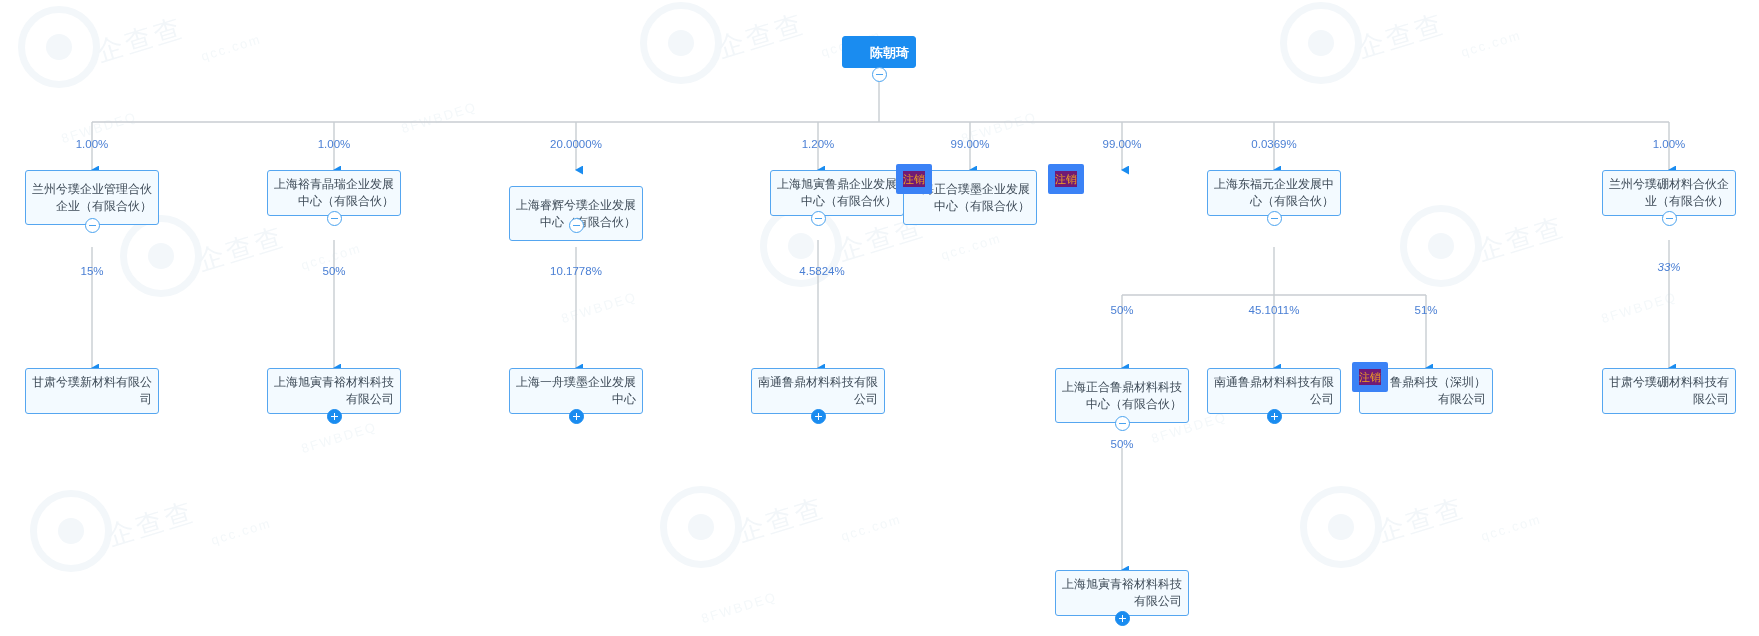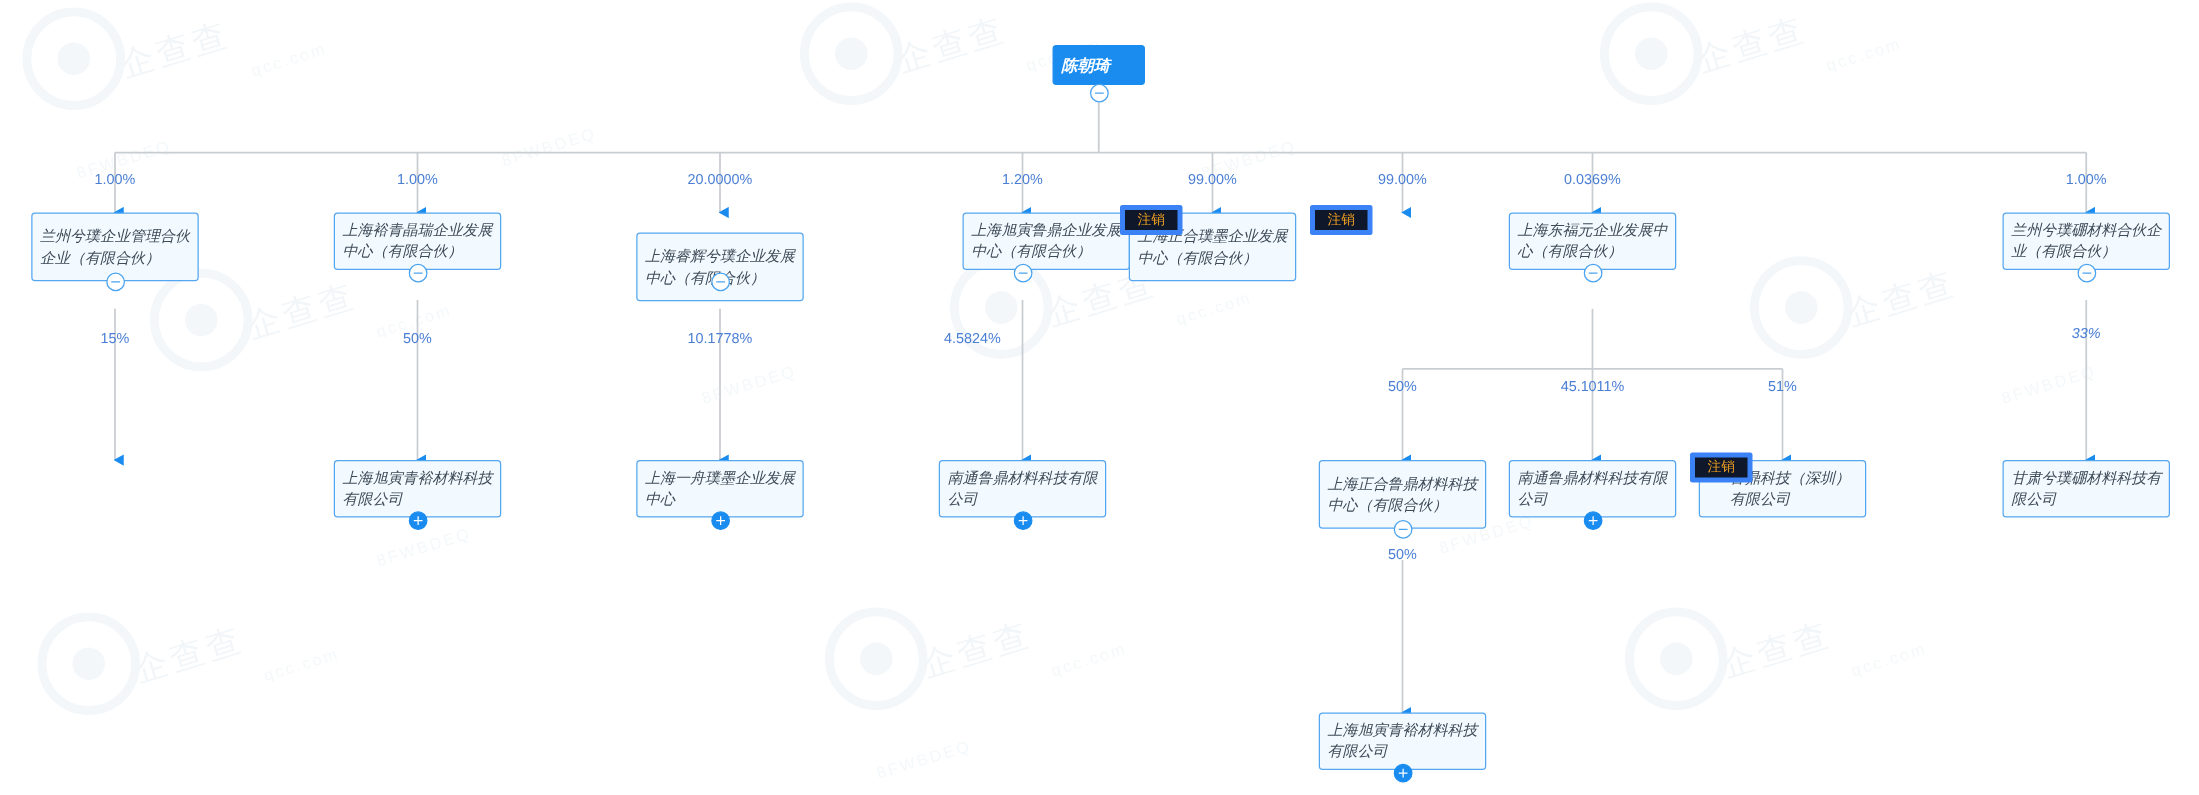"陈朝琦" .node { font-style: italic -> none; text-align: left -> right }
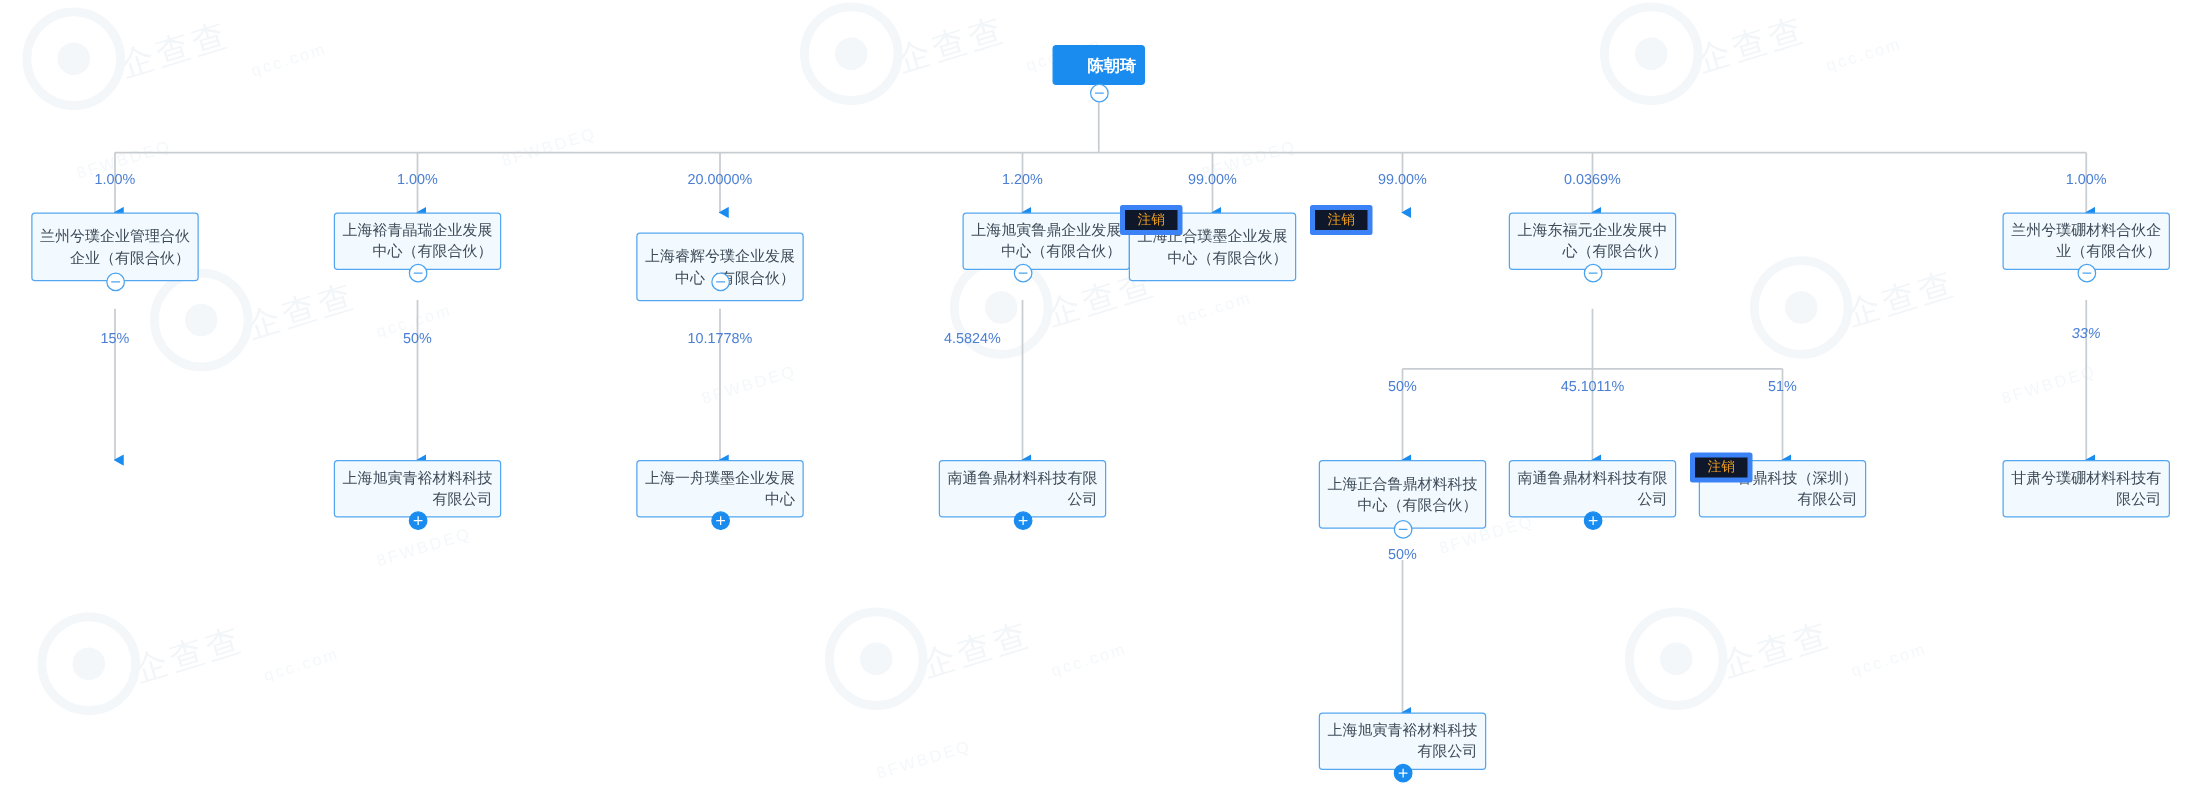"注销" .tag-cancel { background: #0f172a -> #701a75; border: 4px solid #3b82f6 -> 7px solid #3b82f6; padding: 1px 10px -> 1px 0 }
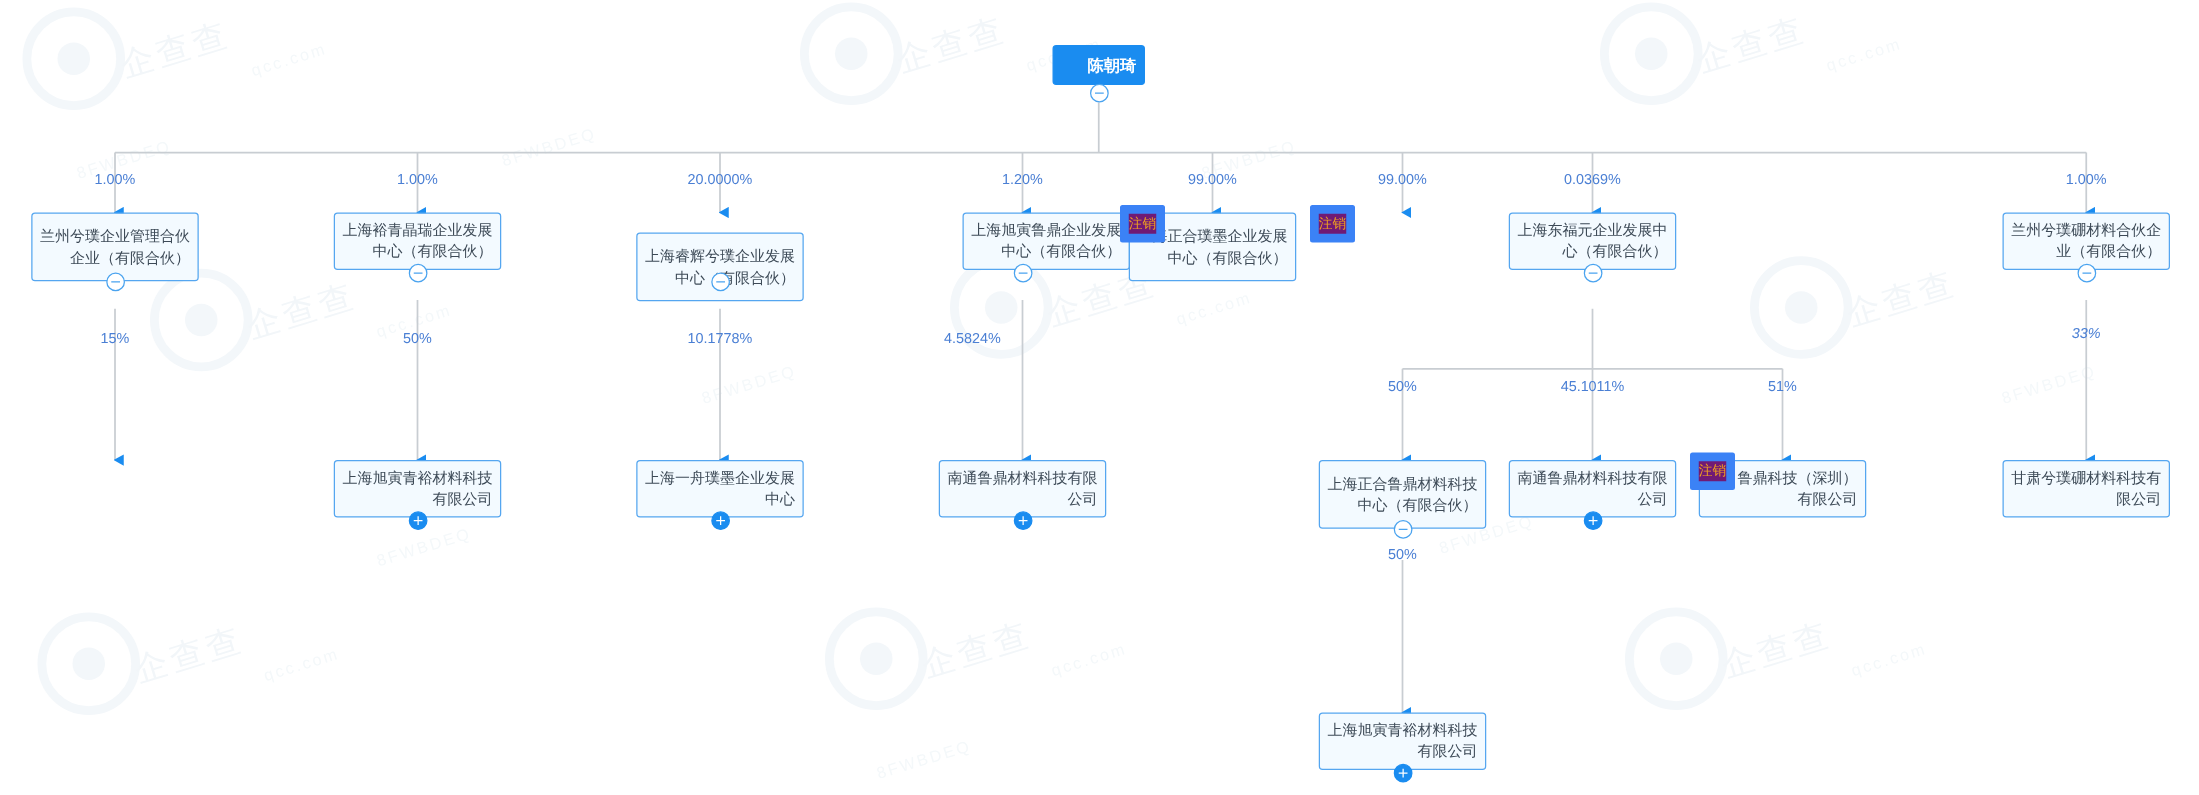"4.5824%" div.pct { left: 728px -> 772px }
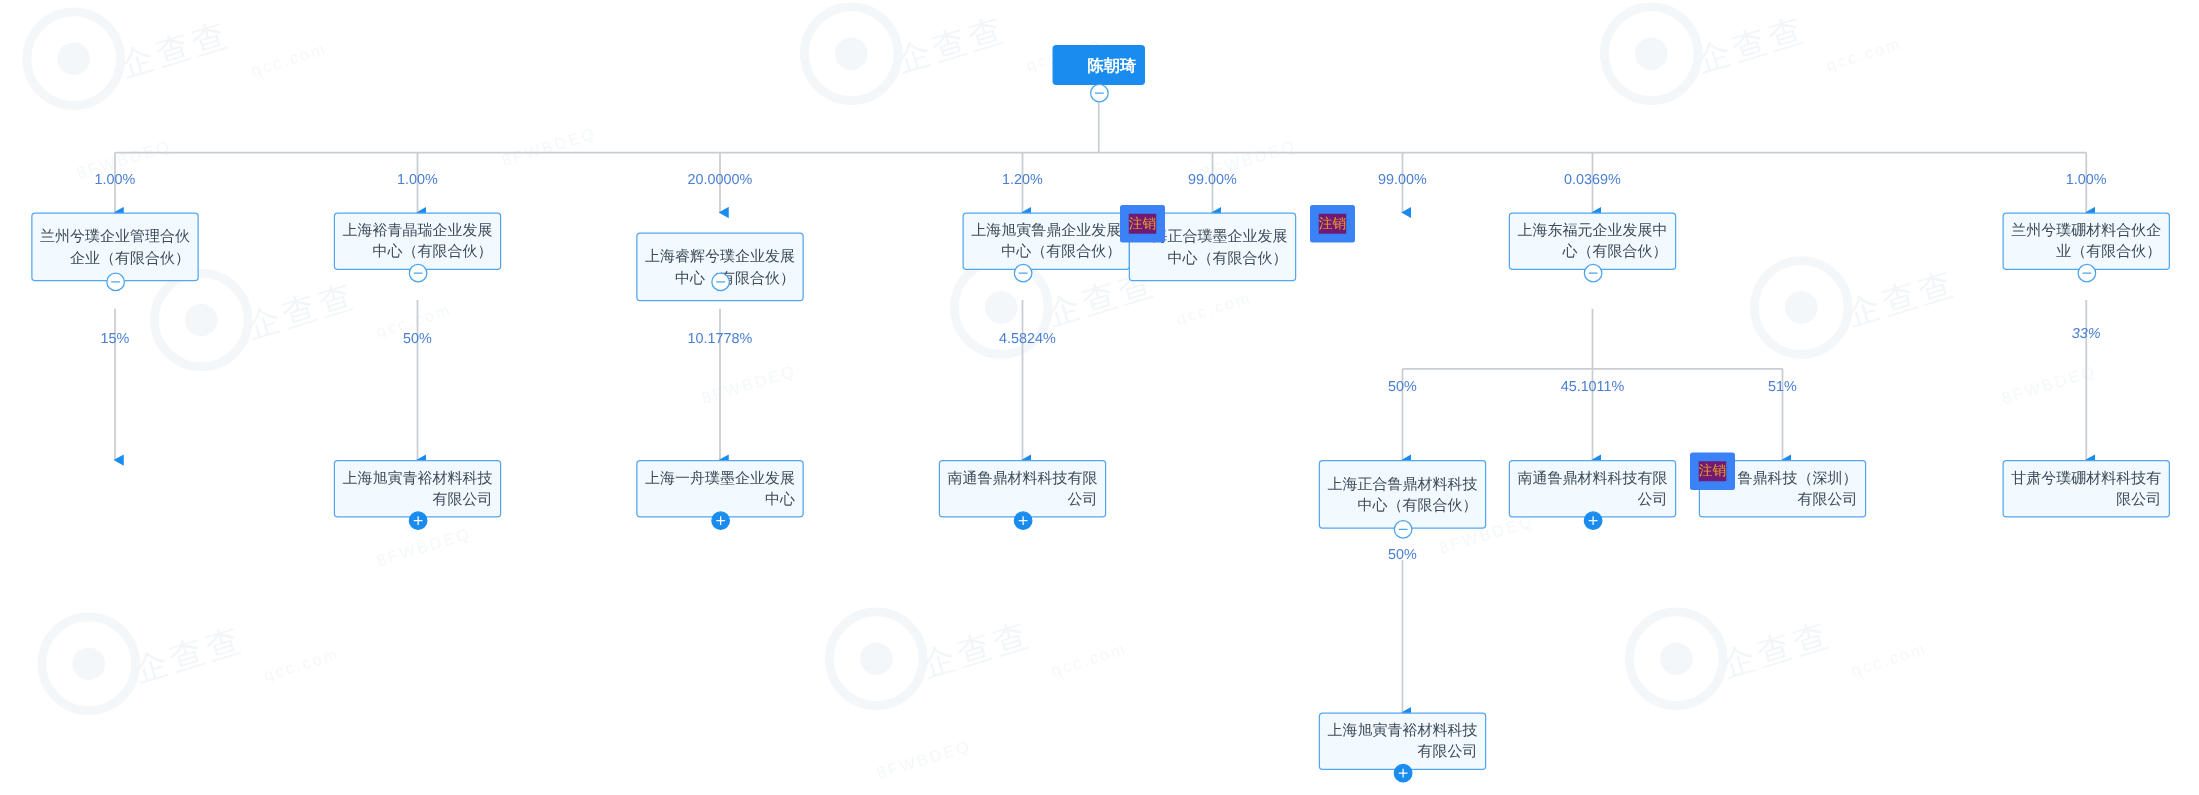"甘肃兮璞新材料有限公司" div.node { html: none -> <div> <span>甘肃兮璞新材料有限公司</span> </div> }
